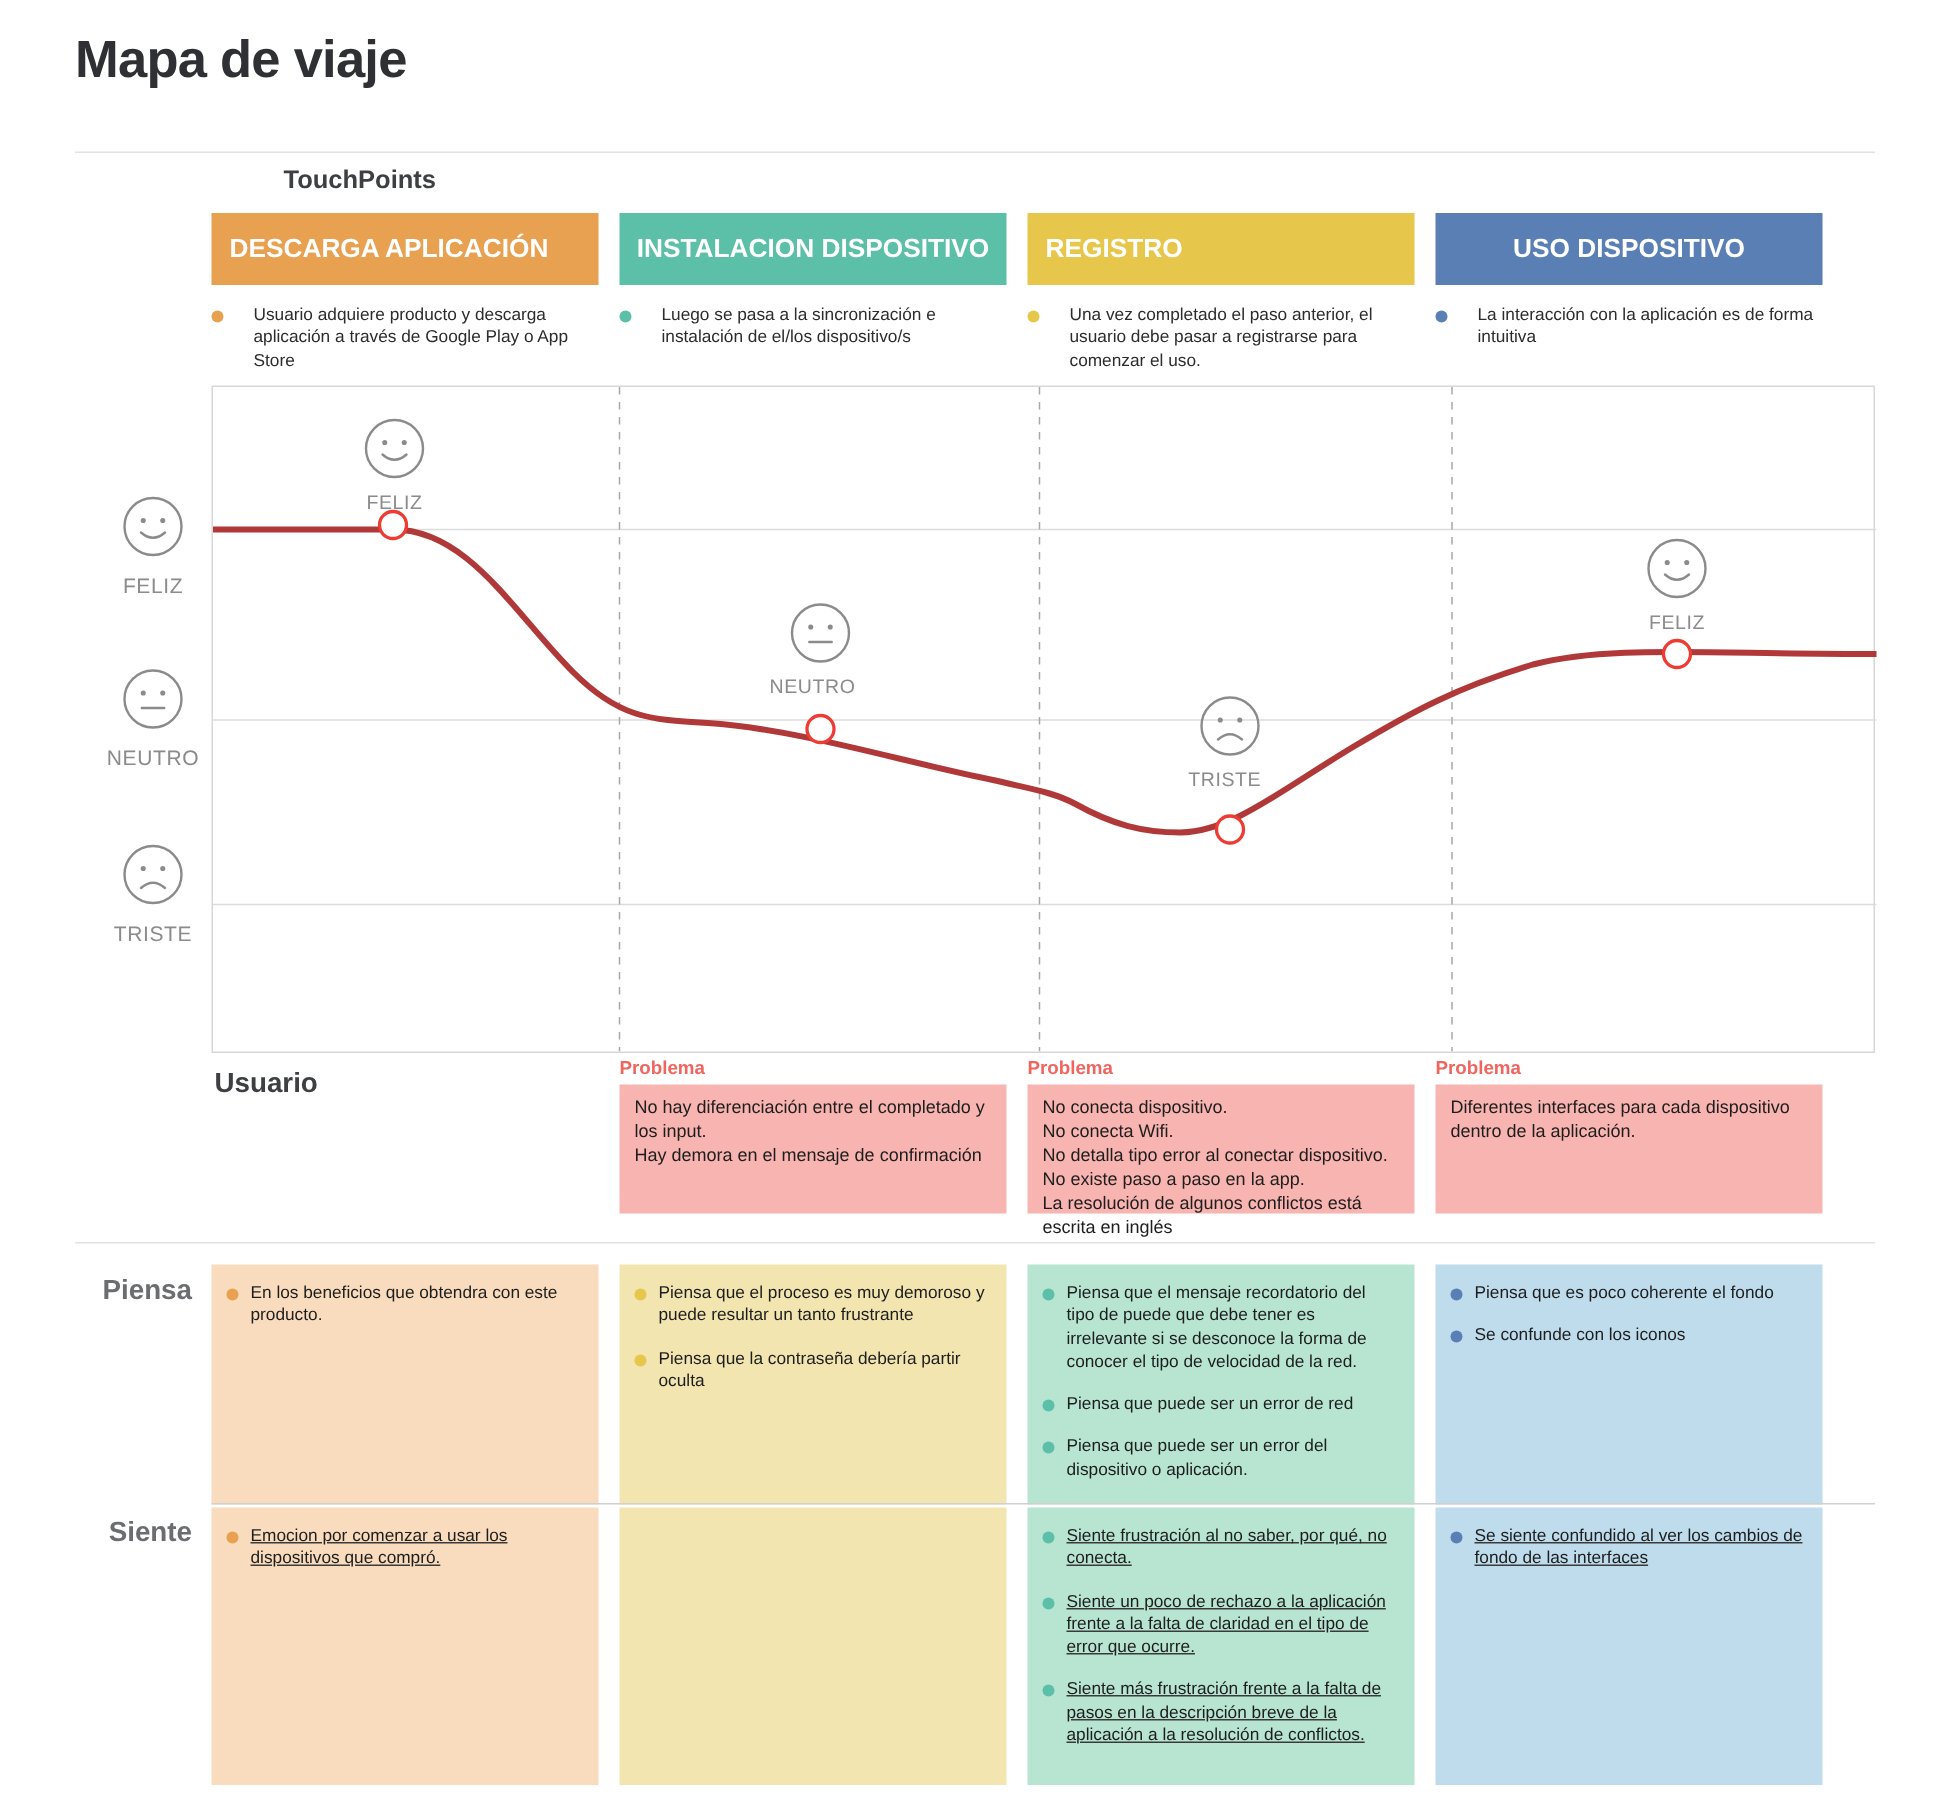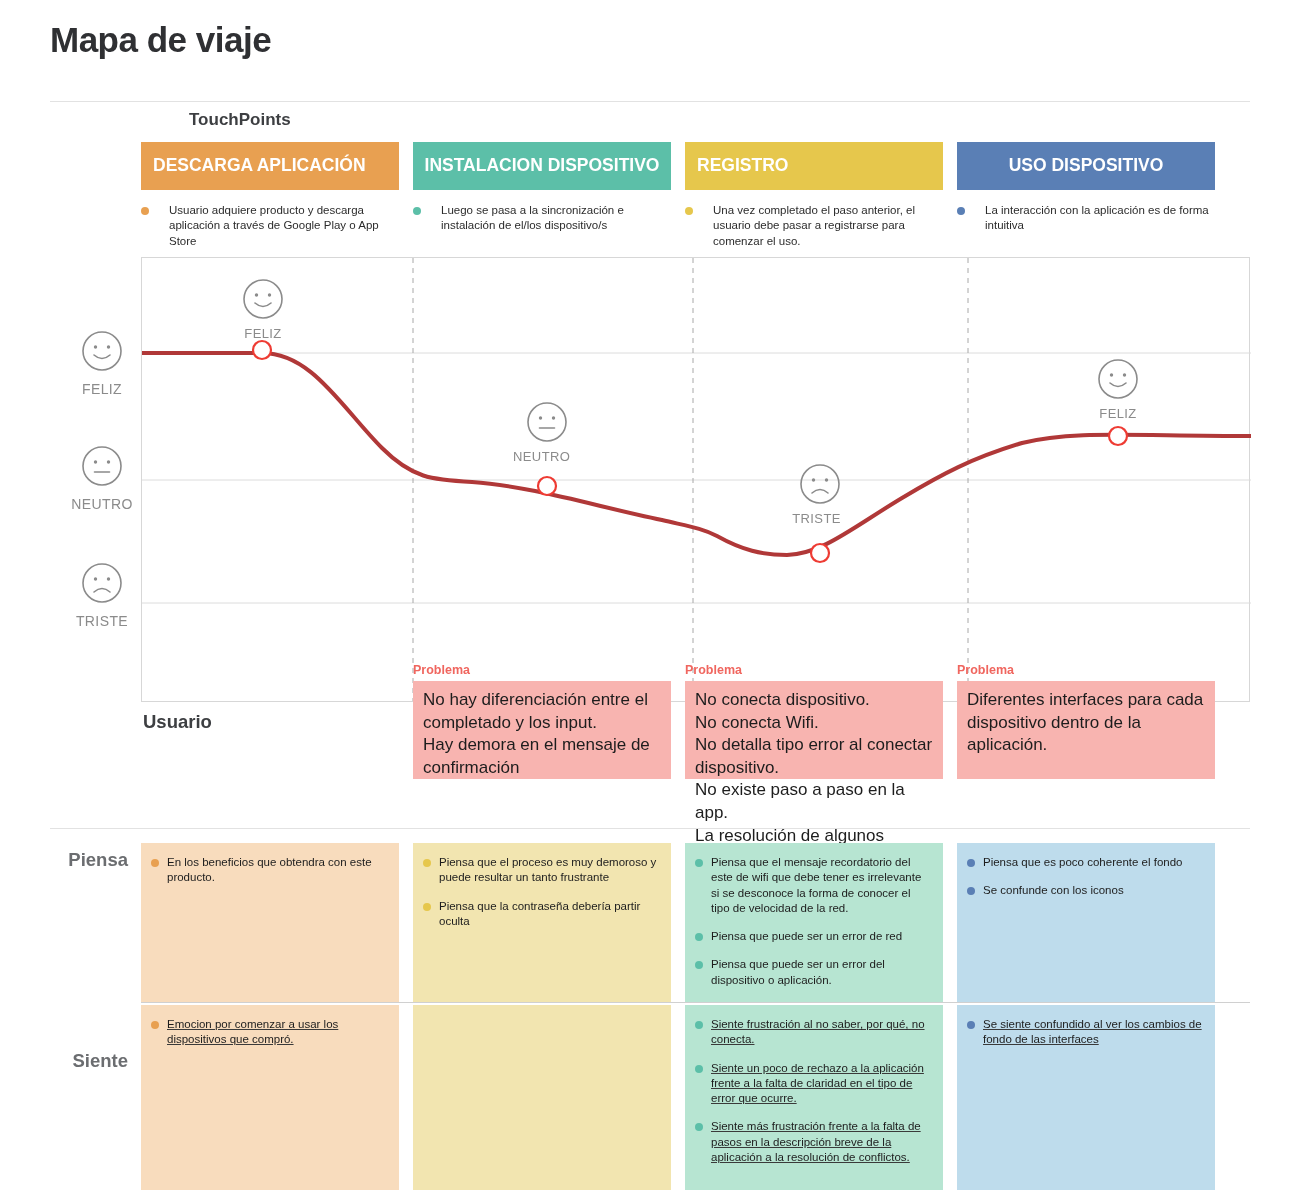"Problema" .problem-row { top: 663px -> 705px }
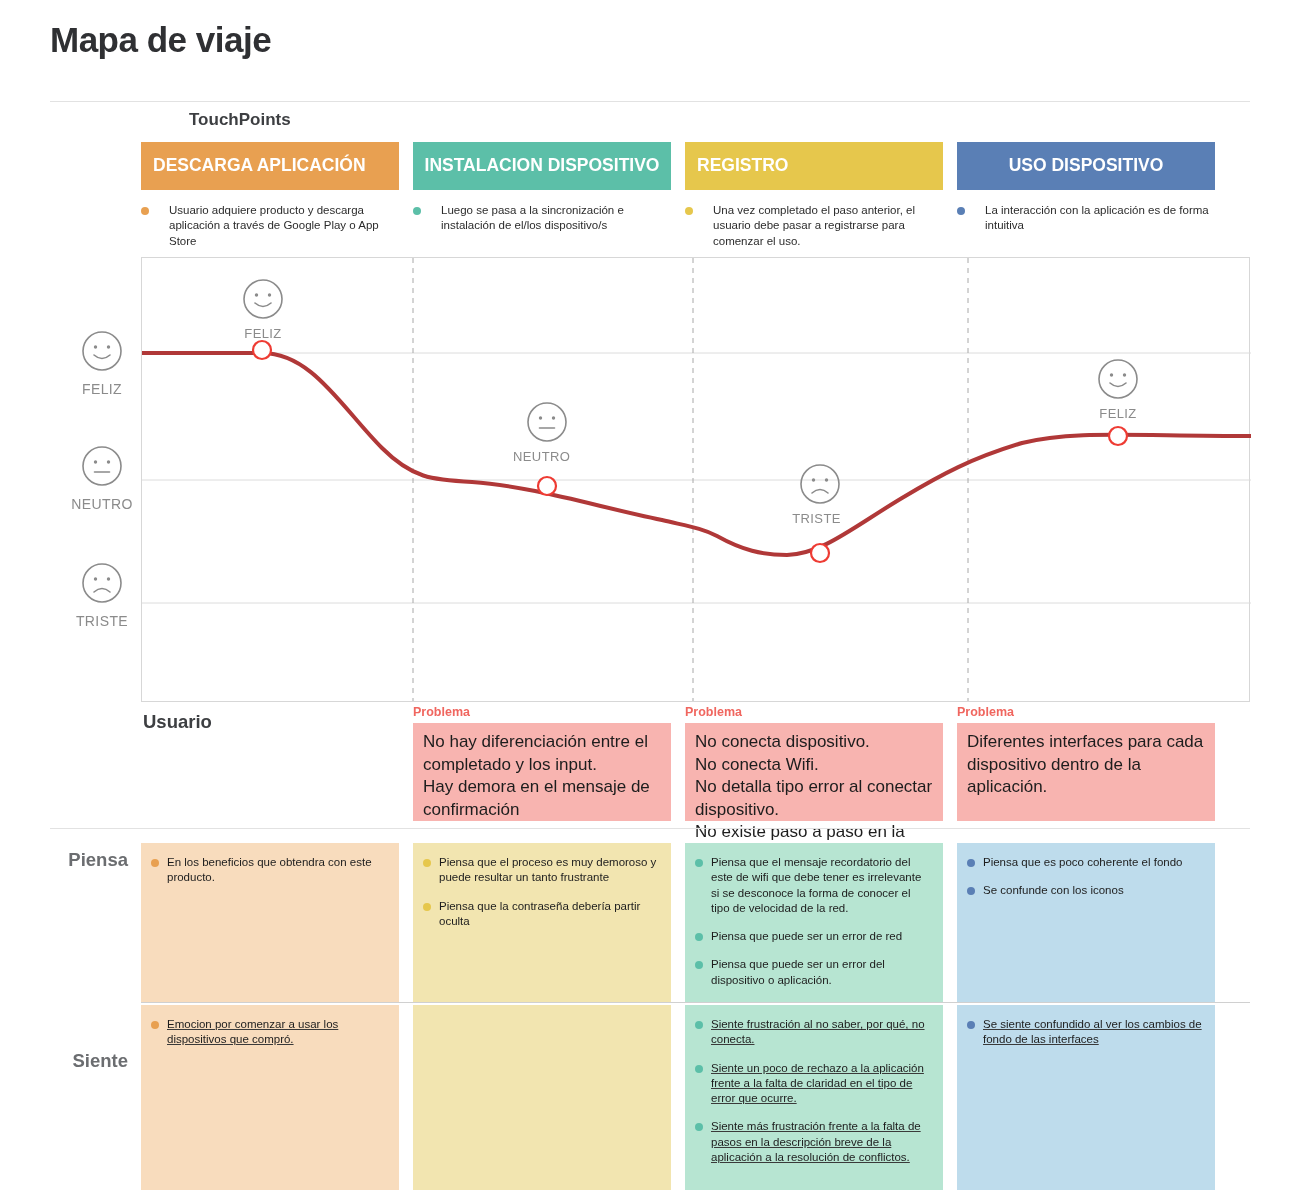"No hay diferenciación entre el" .problem-box { font-size: 17px -> 12px; height: 98px -> 86px }
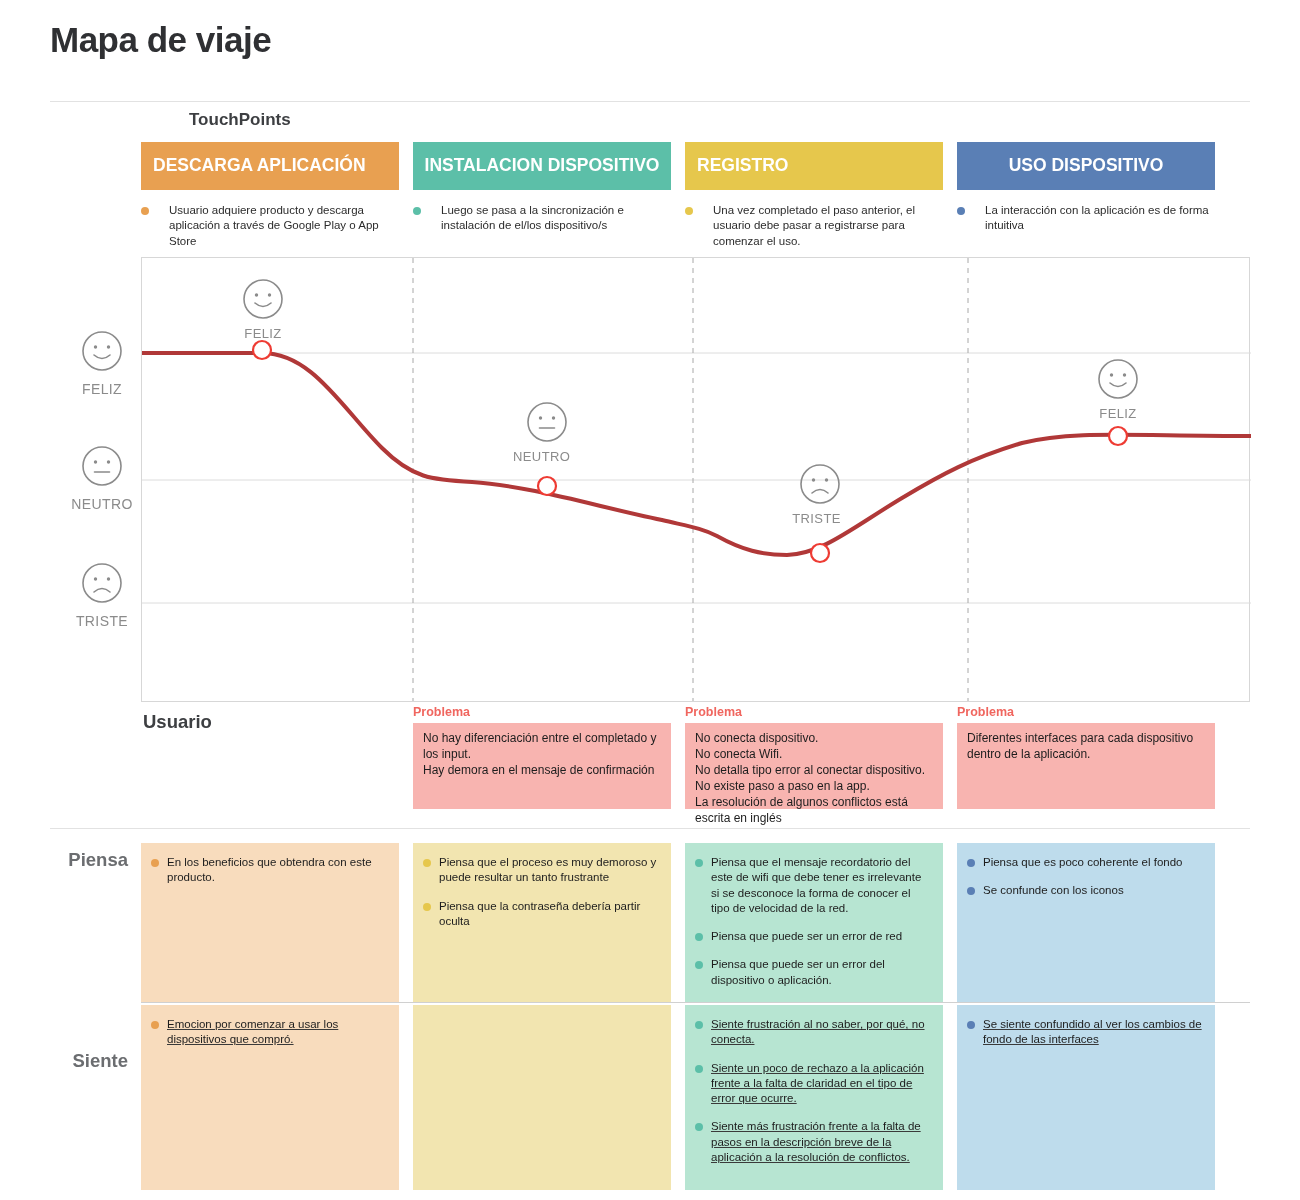"Piensa que el mensaje recordatorio" span { text: este de wifi -> tipo de puede }
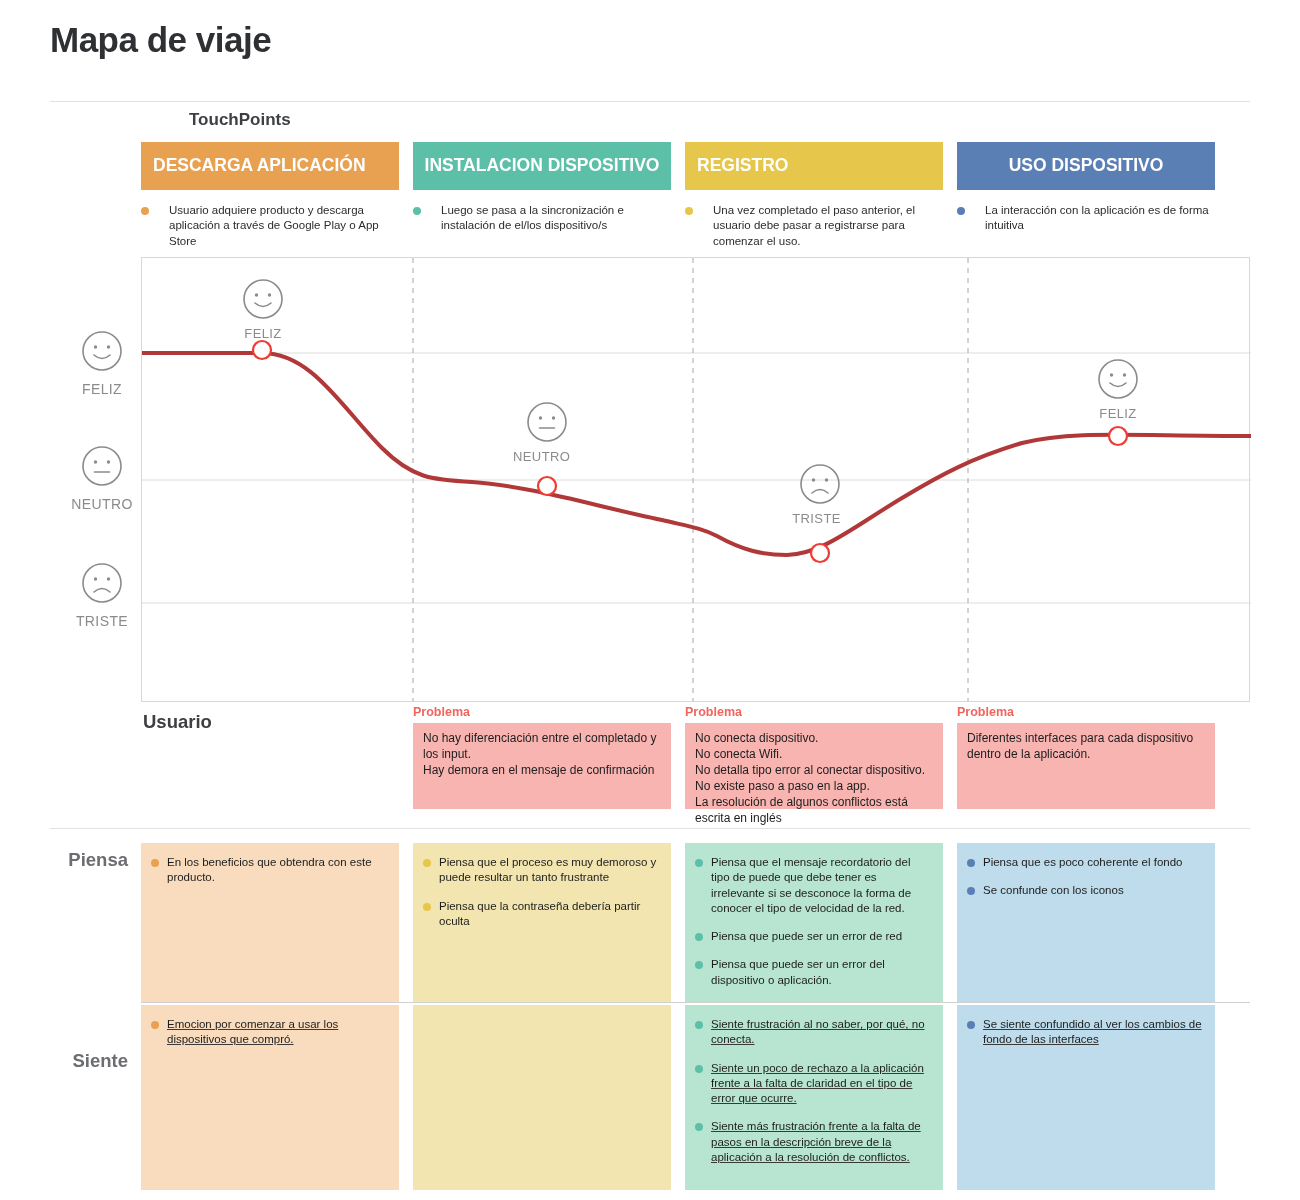"Siente" .row-label.siente { top: 1050px -> 1010px }
